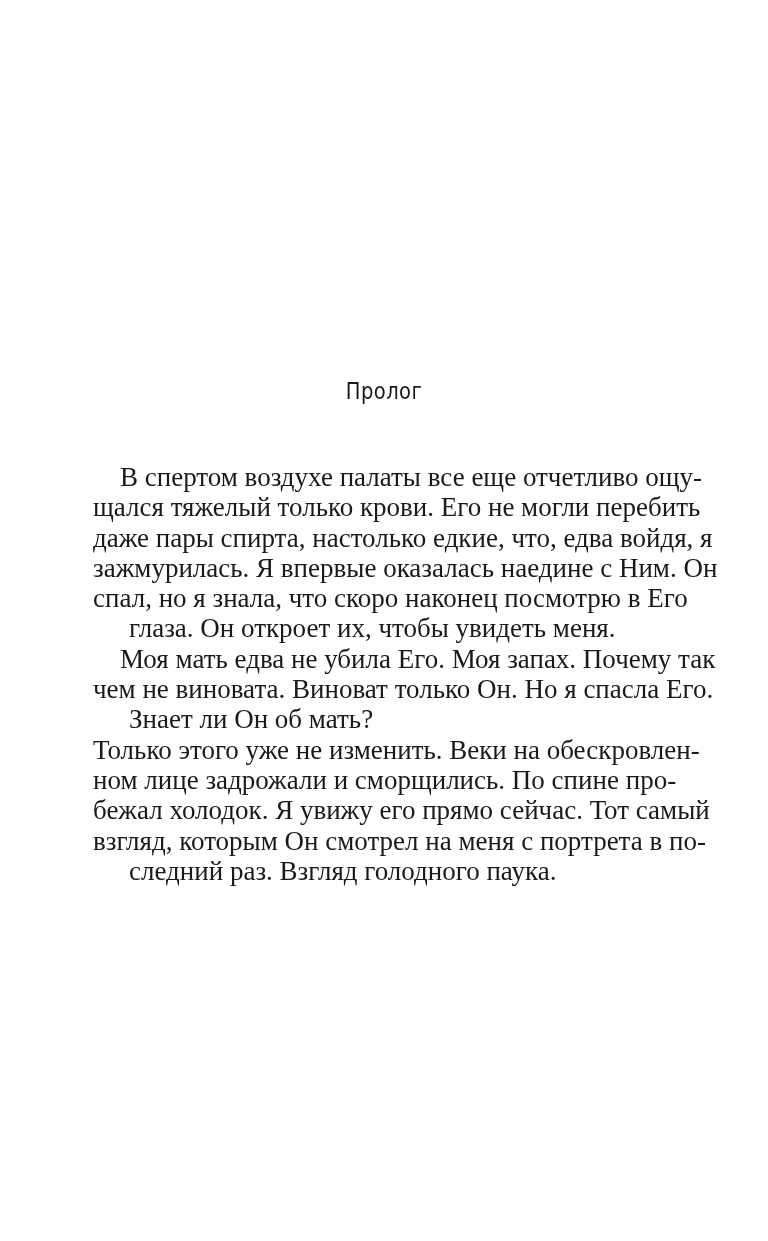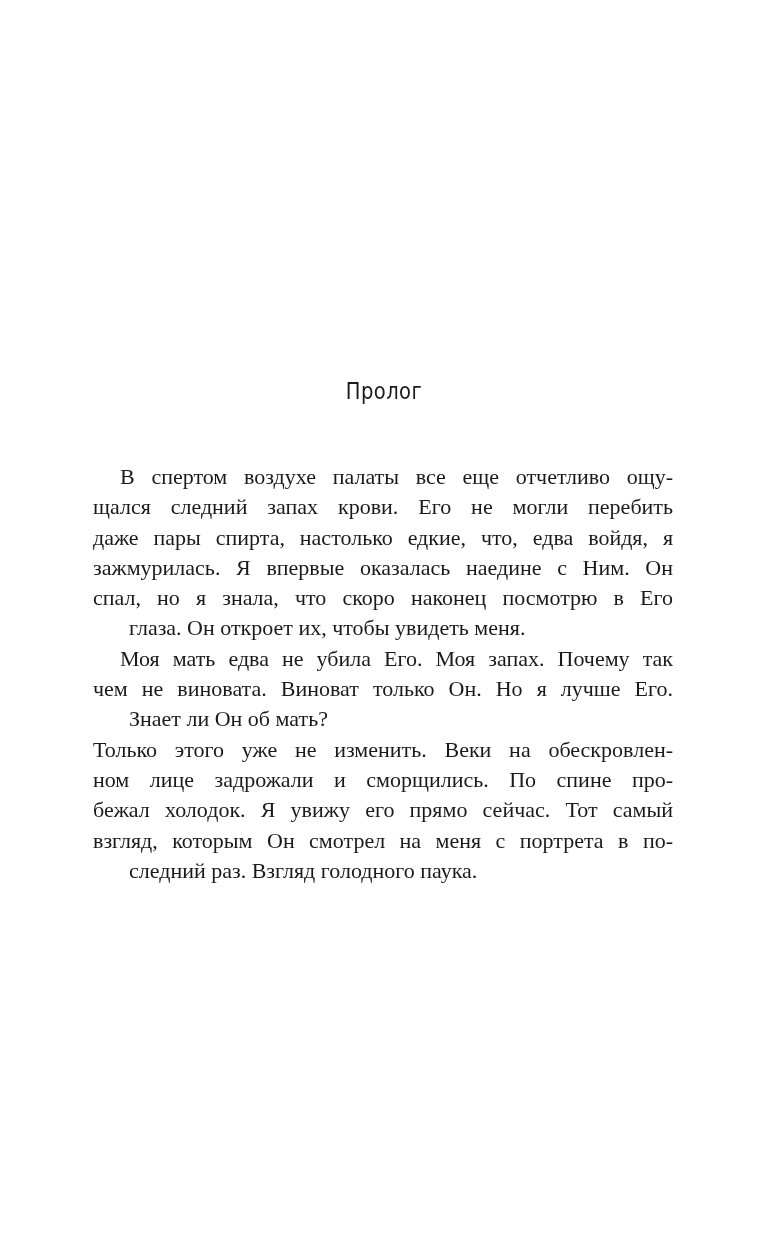"В спертом воздухе палаты все" .body-text { font-size: 22px -> 27px }
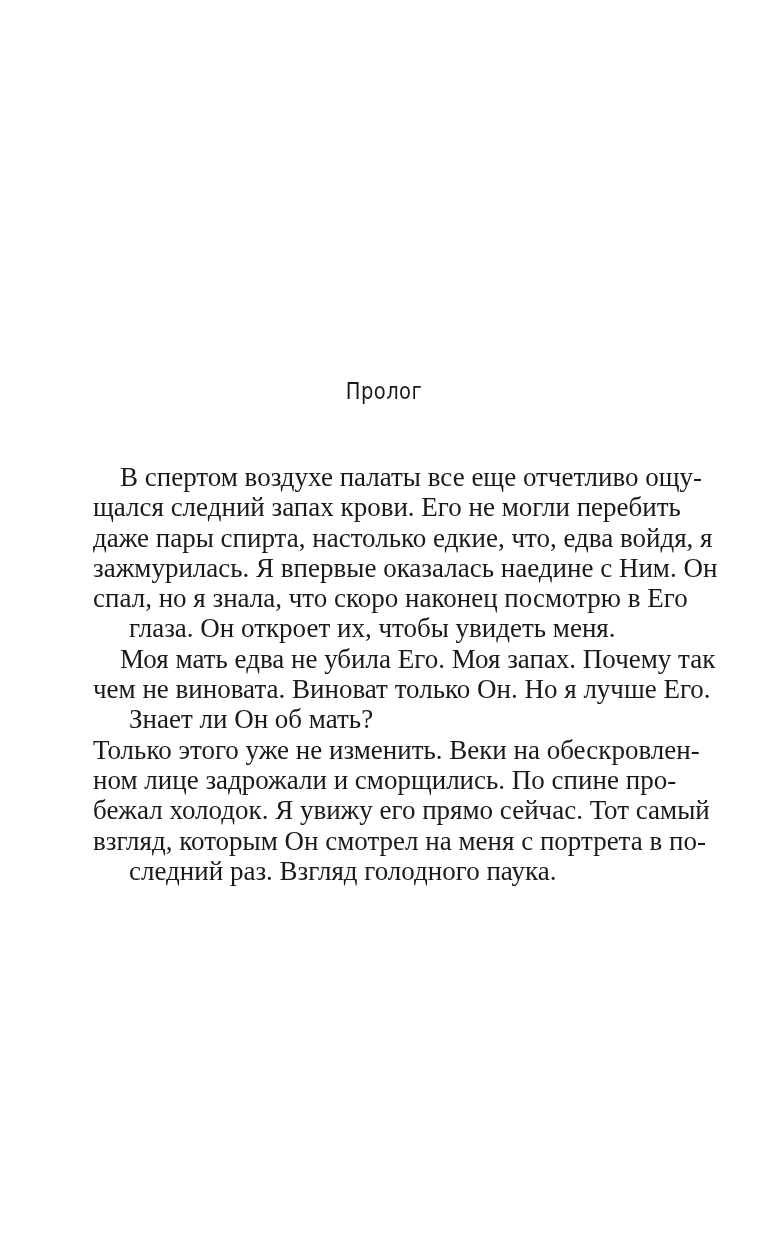"щался следний запах крови. Его" span.line { text: следний запах -> тяжелый только }
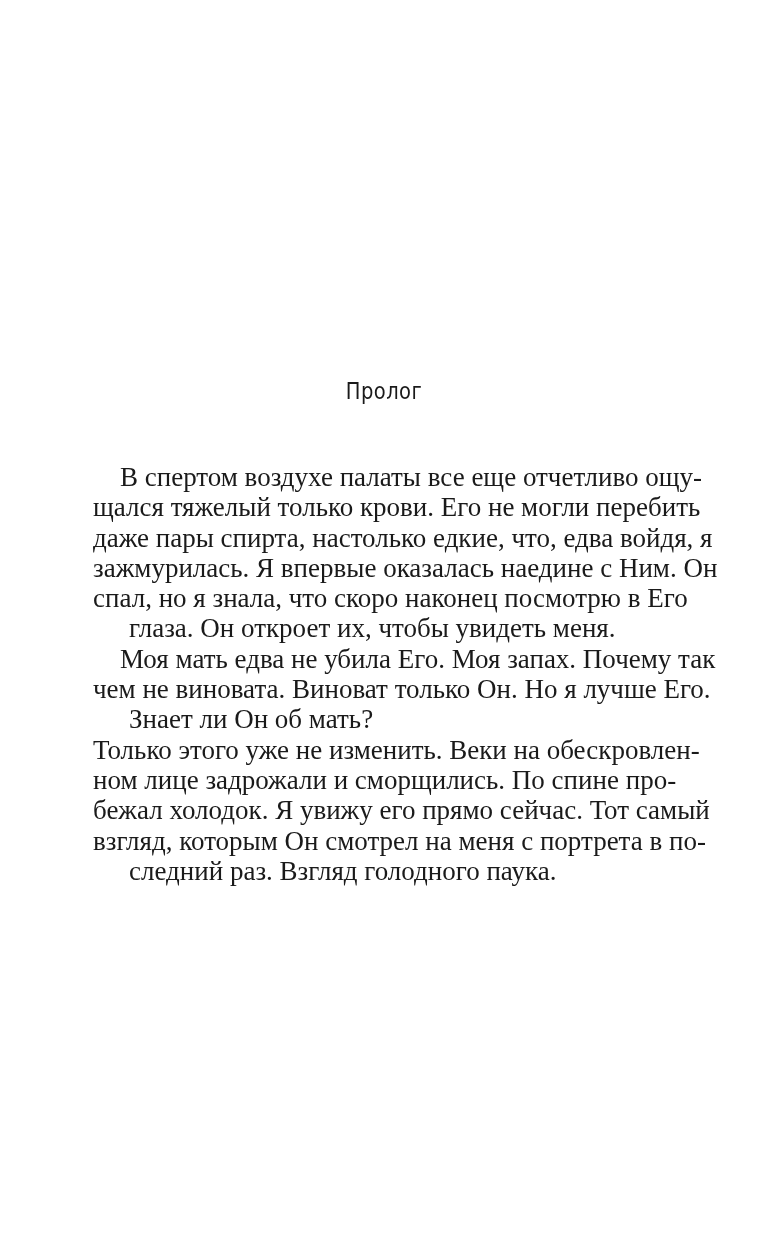"чем не виновата. Виноват только" span.line { text: лучше -> спасла }
